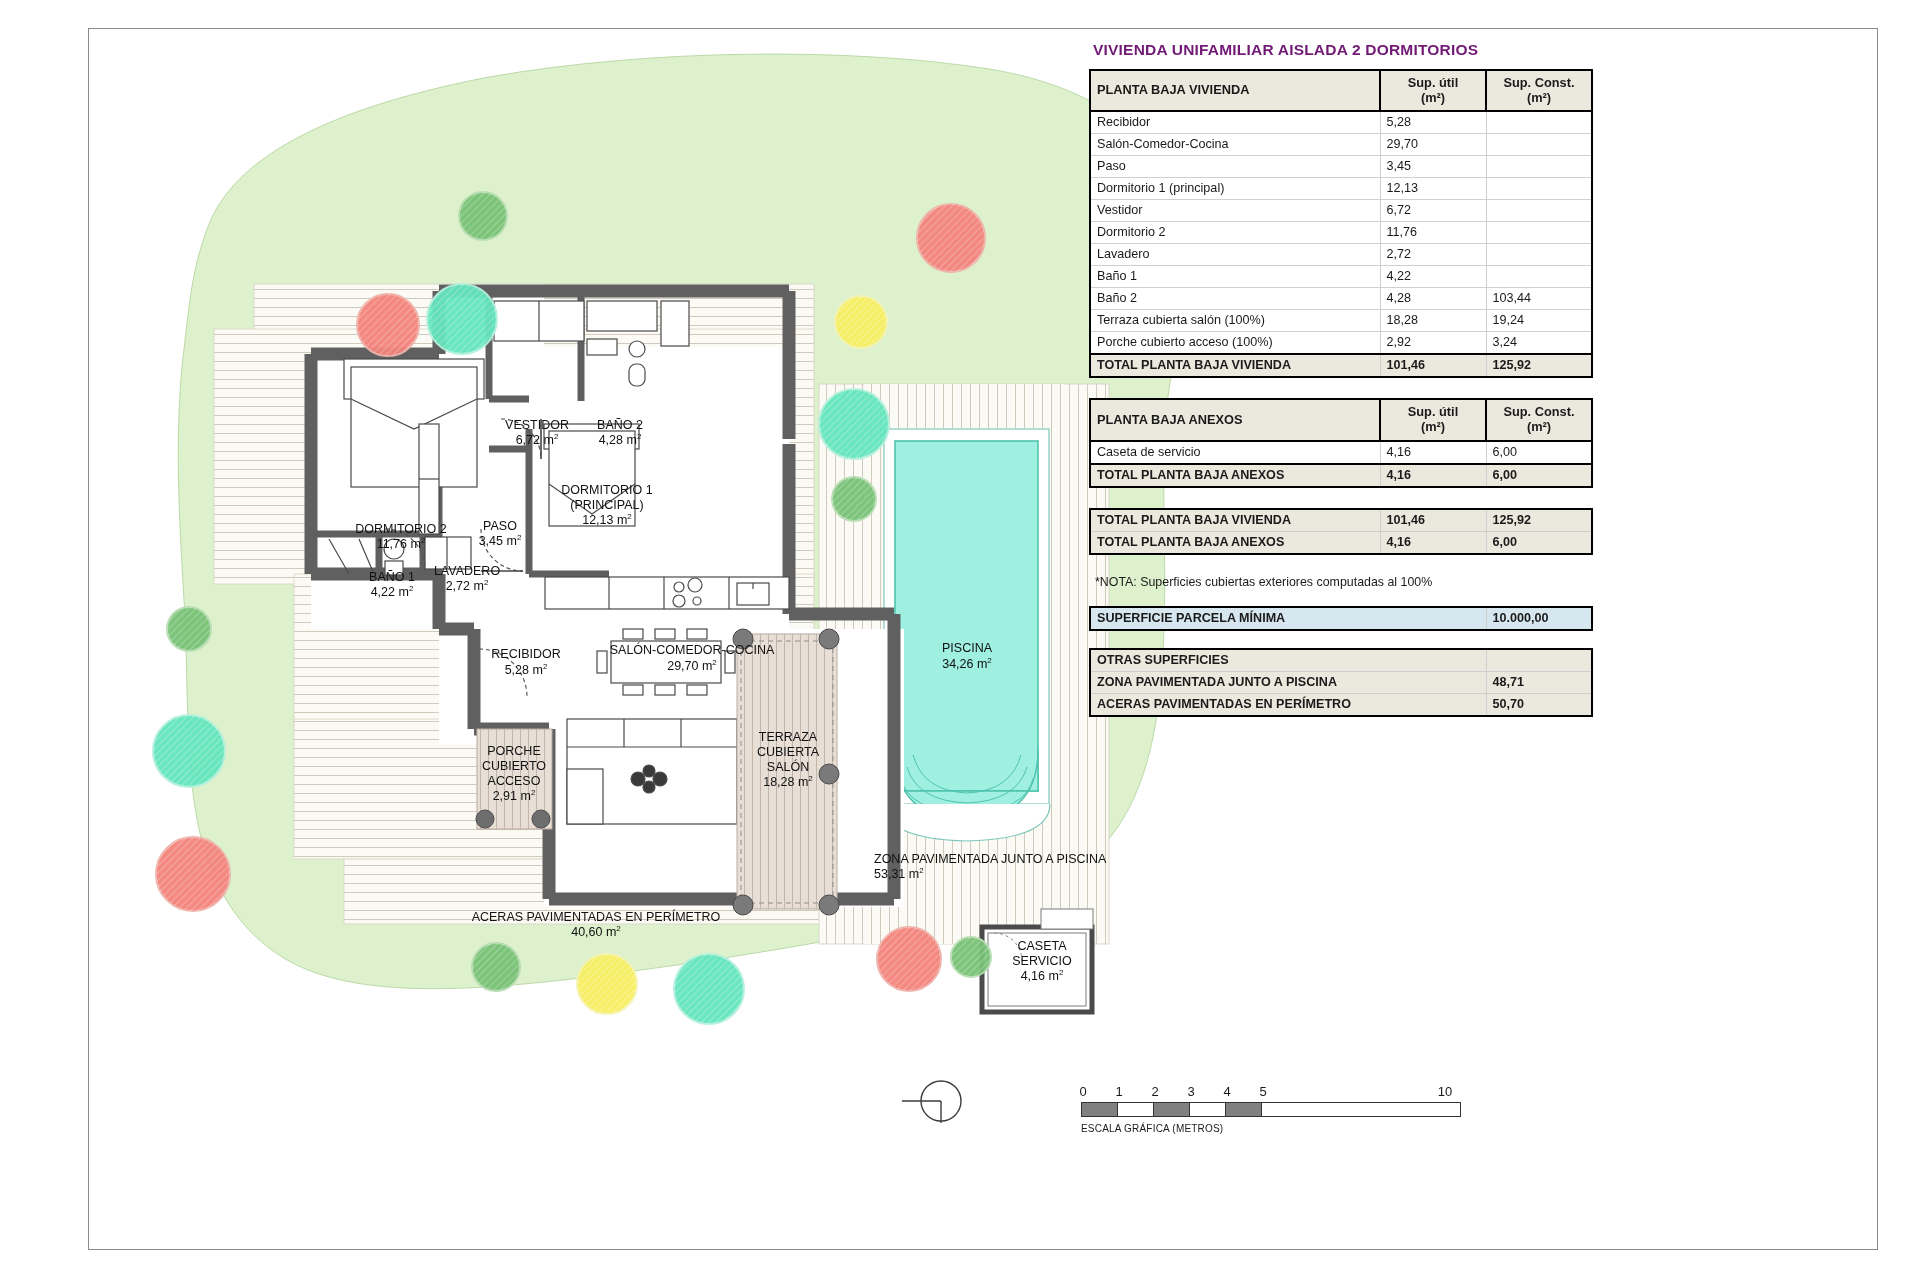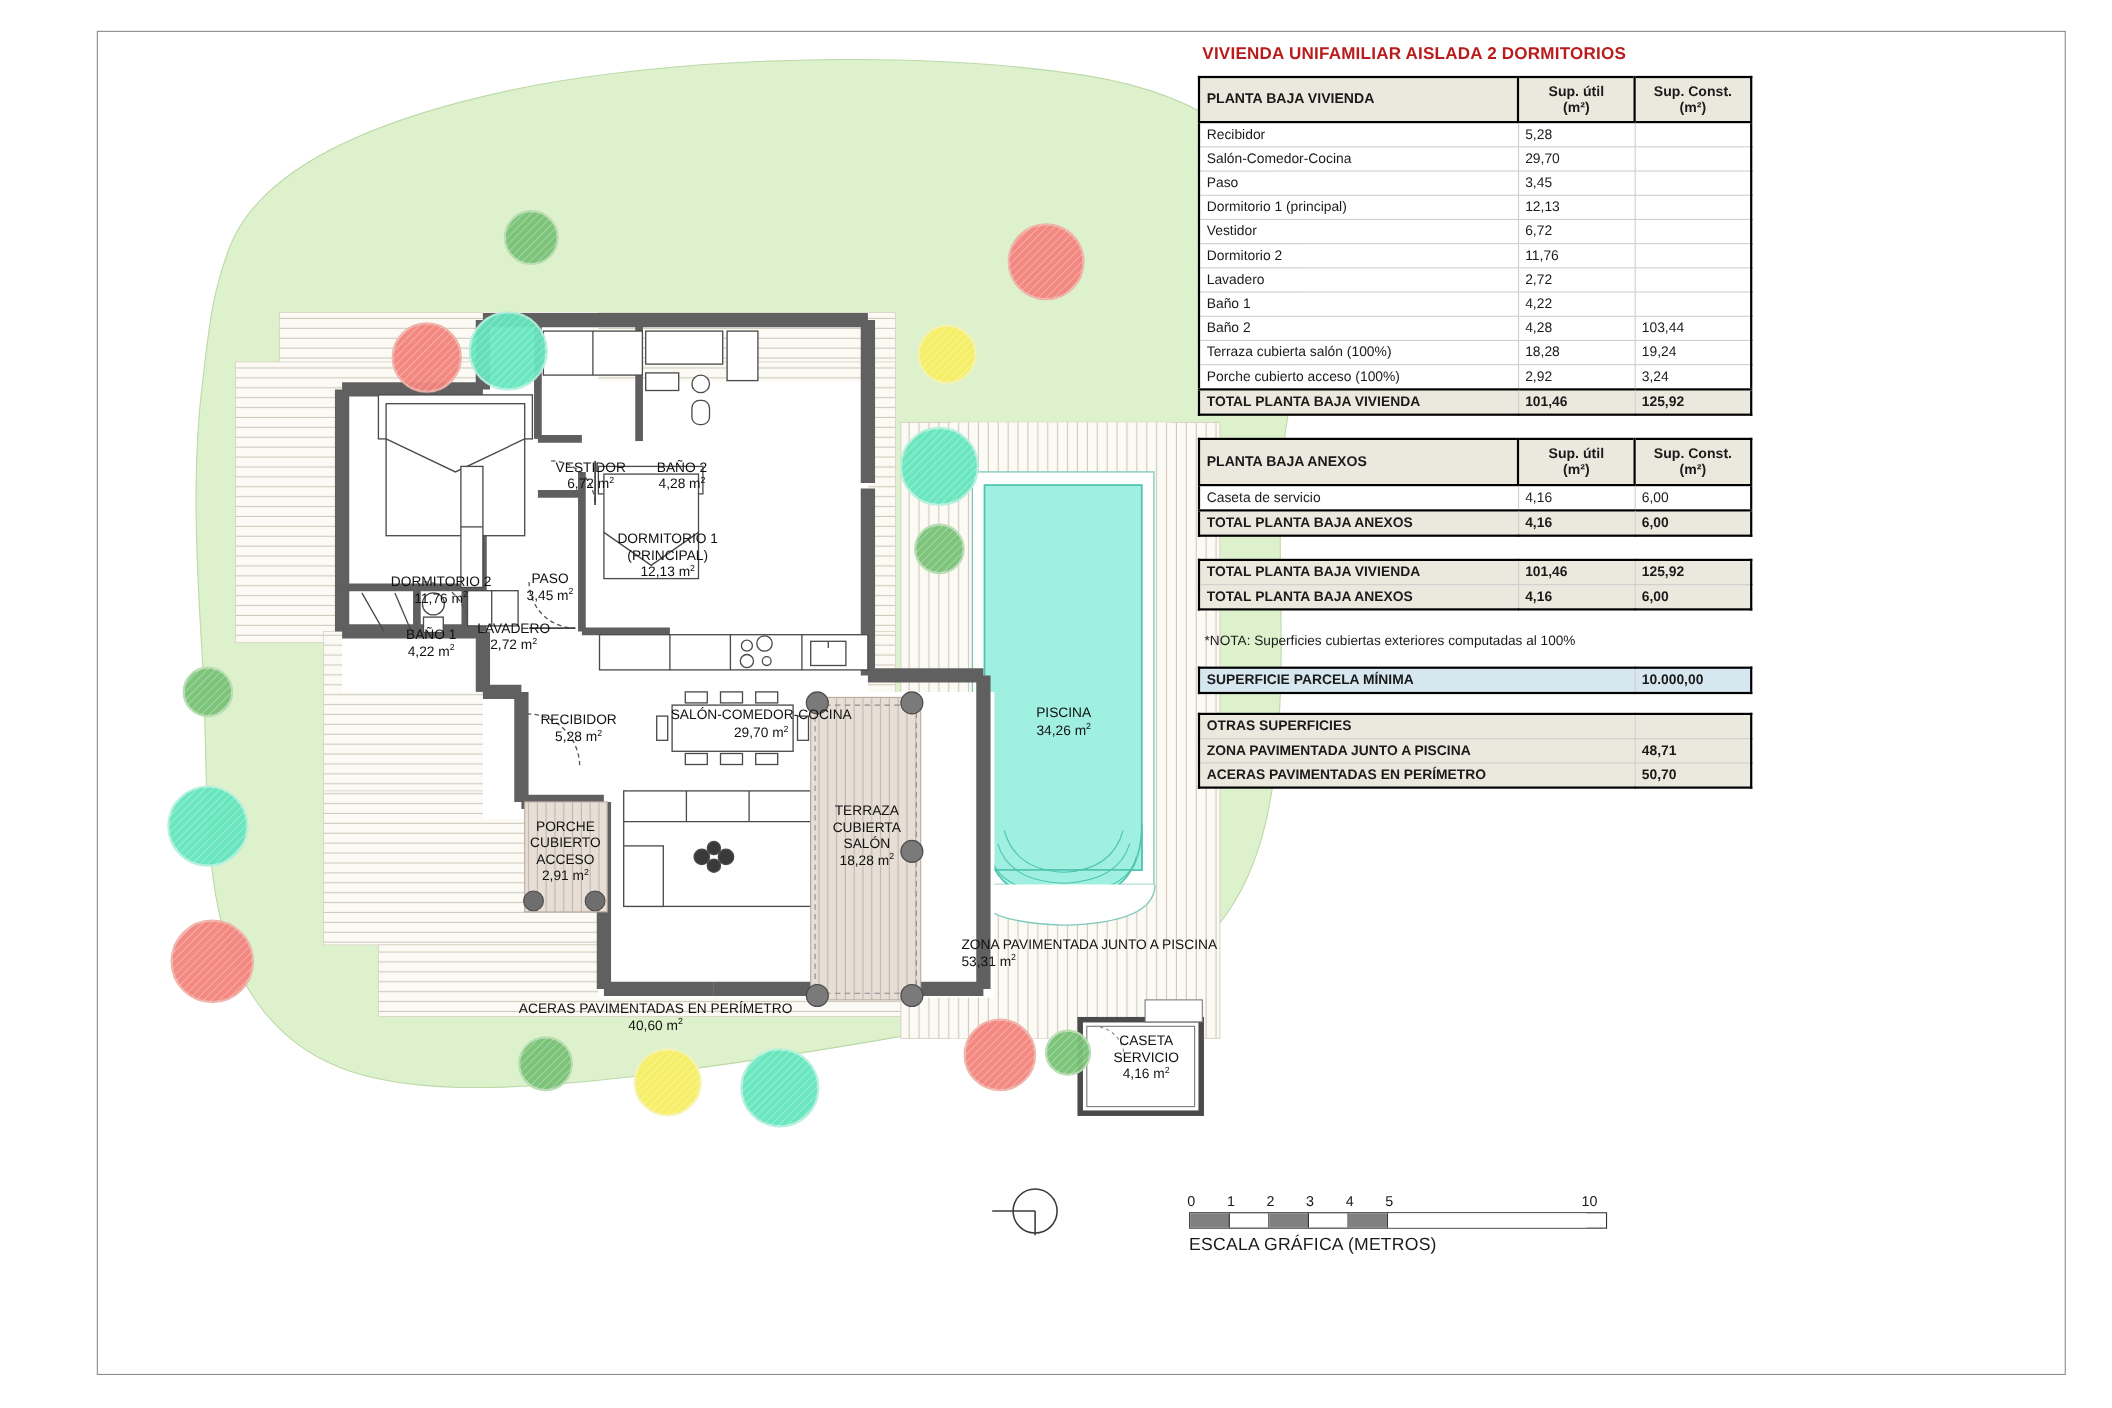"VIVIENDA UNIFAMILIAR AISLADA 2" .maintitle { color: #b91c1c -> #701a75 }
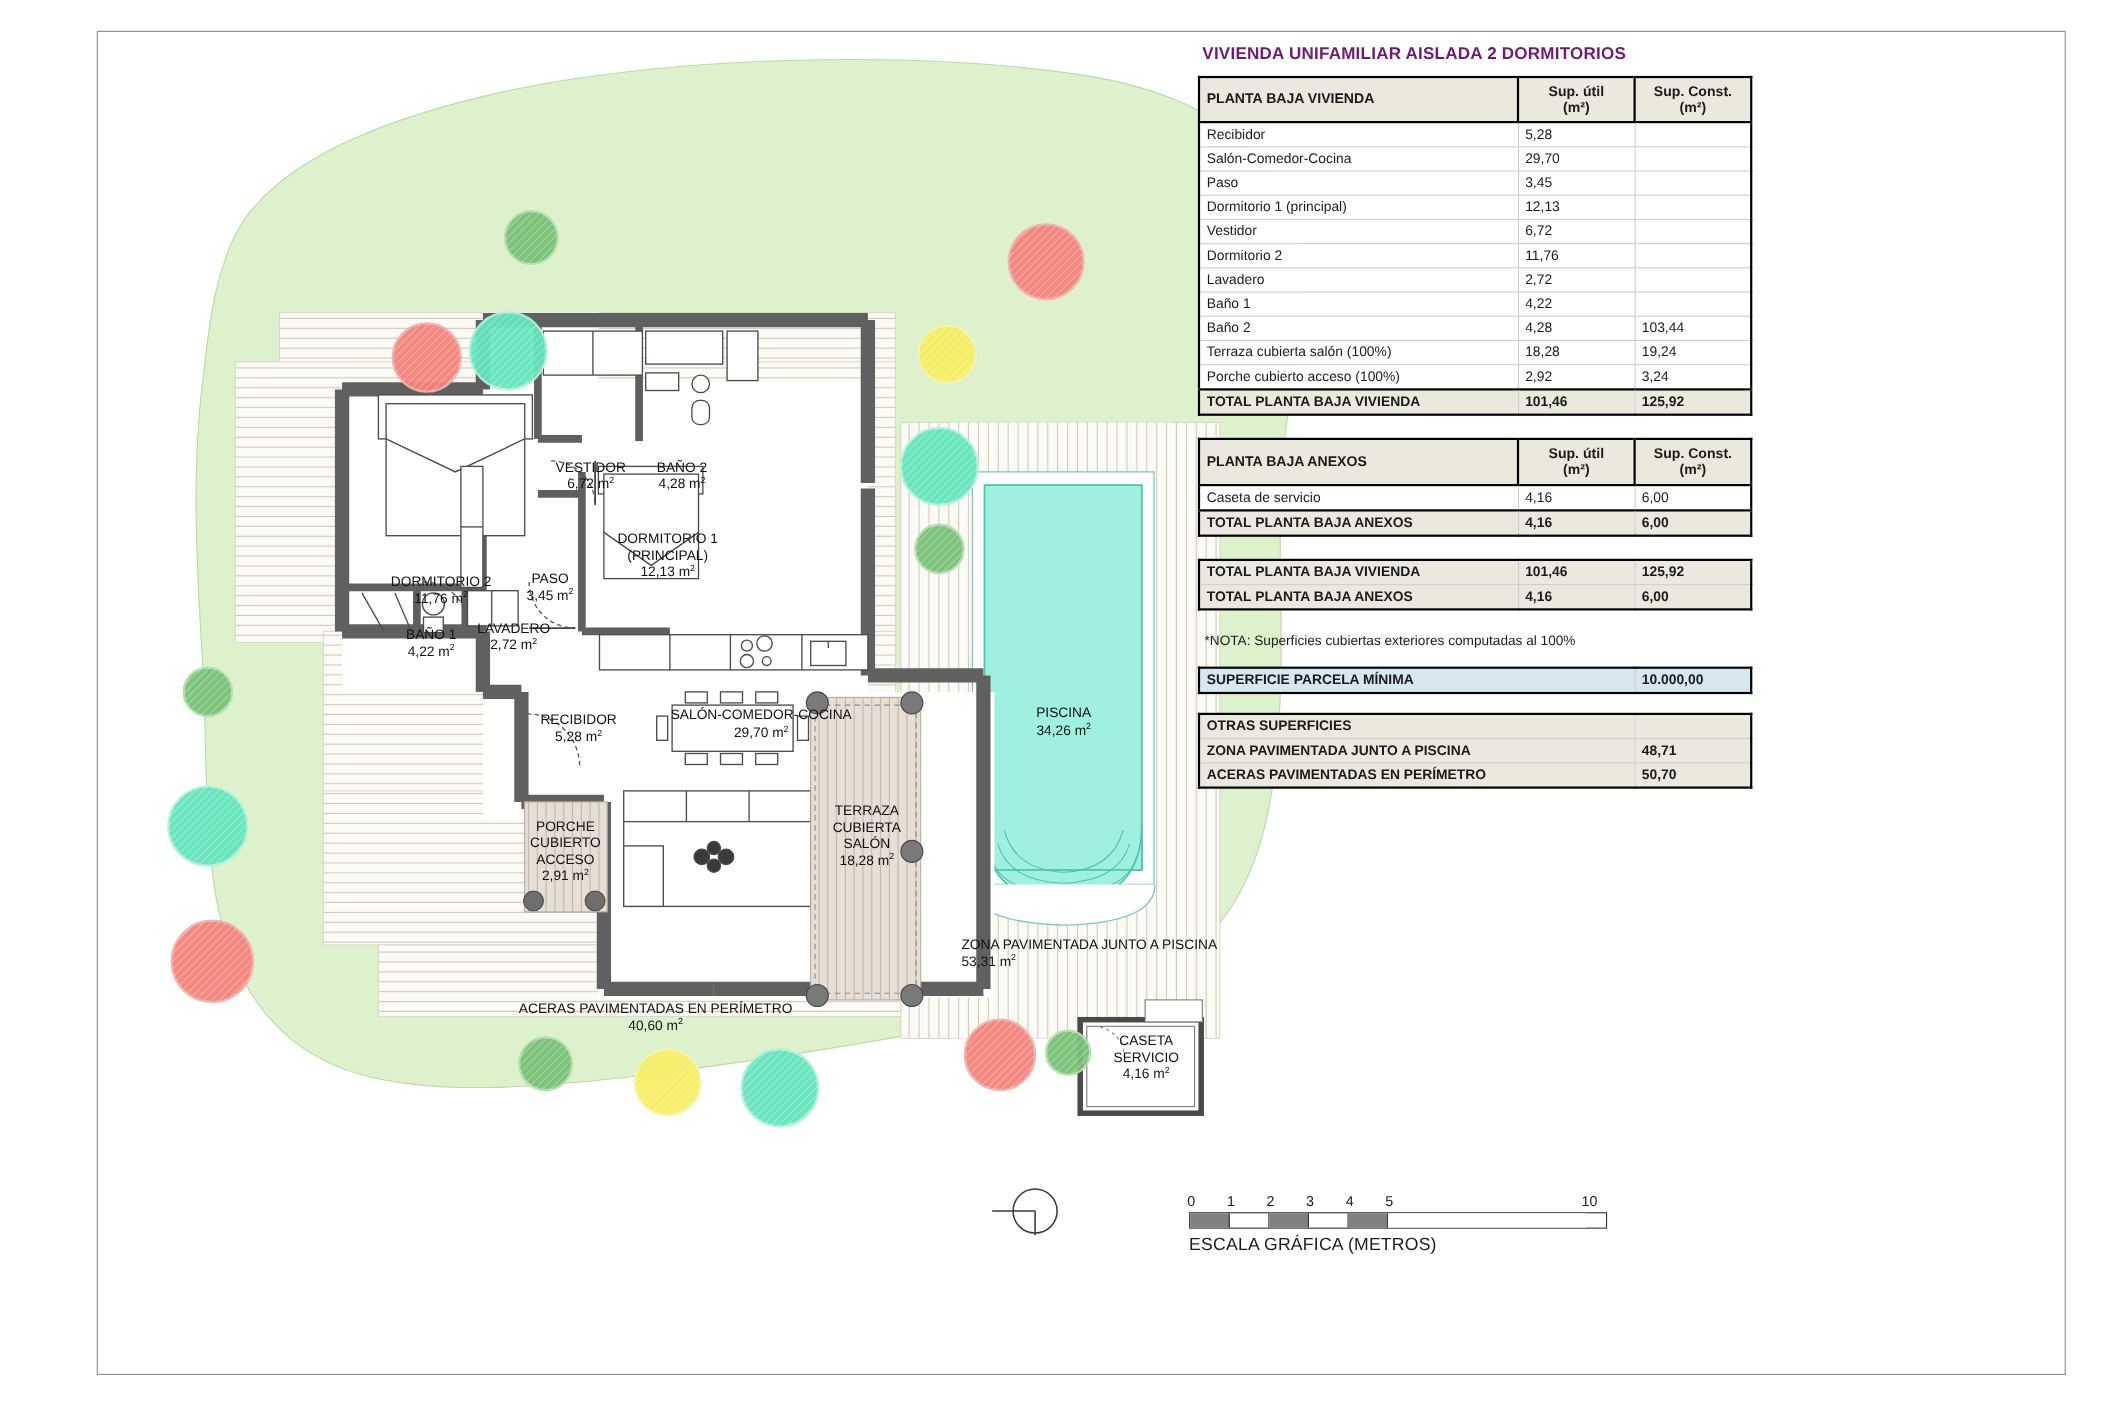"ESCALA GRÁFICA (METROS)" .sb-cap { font-size: 16px -> 10px }
